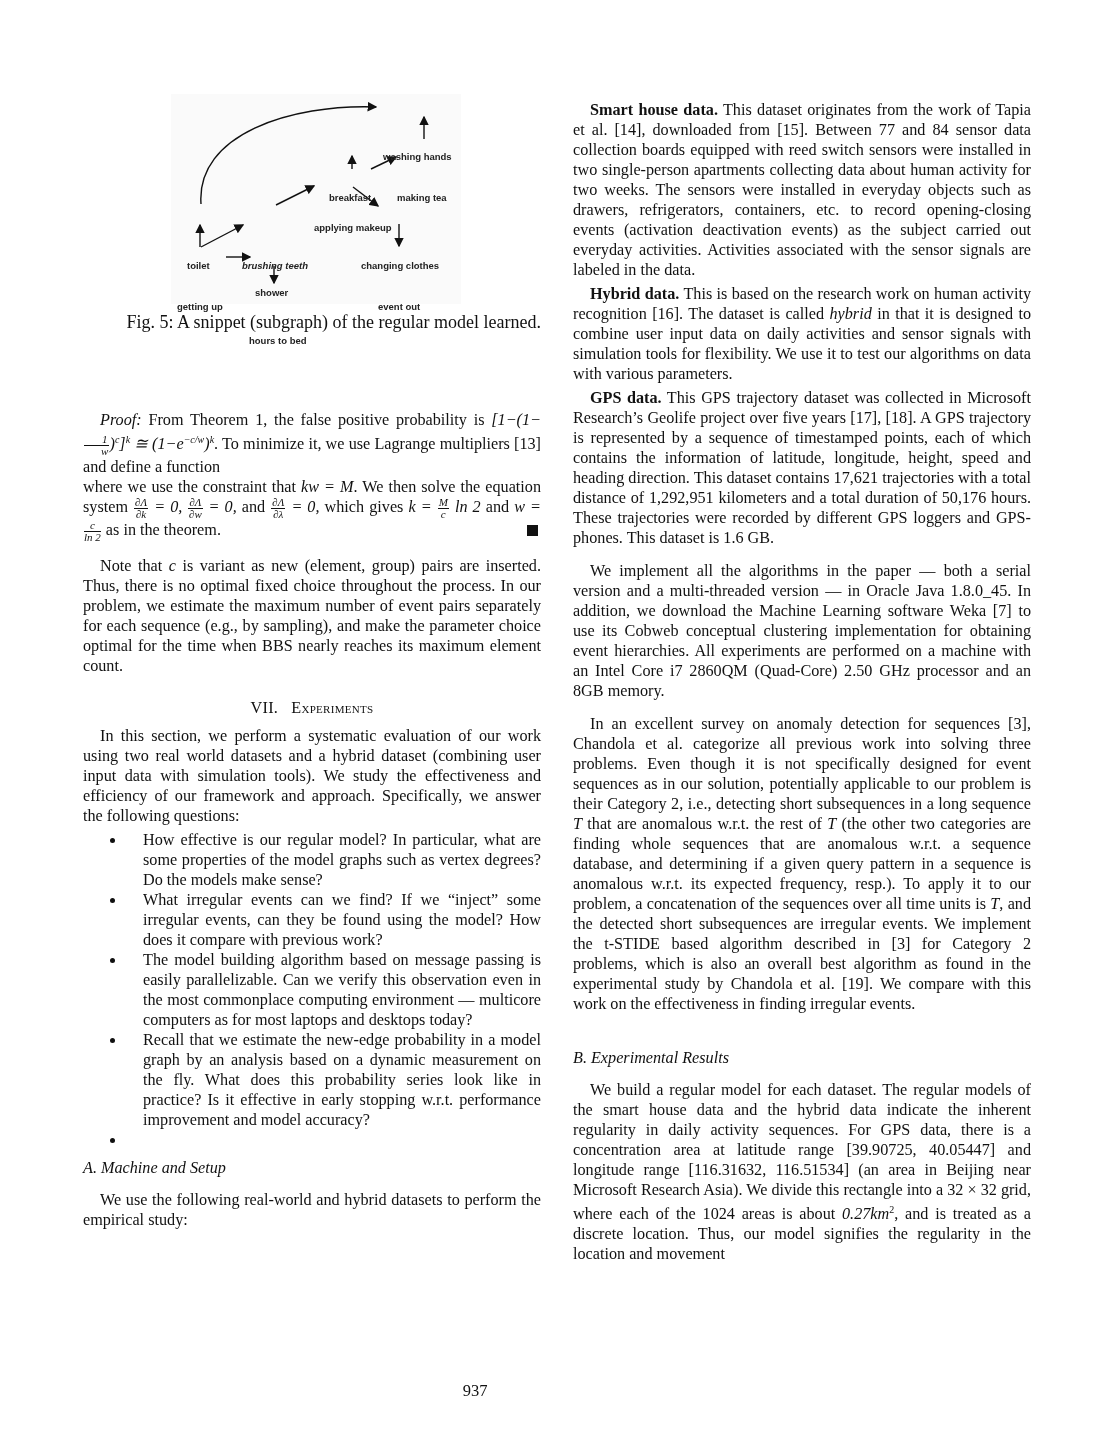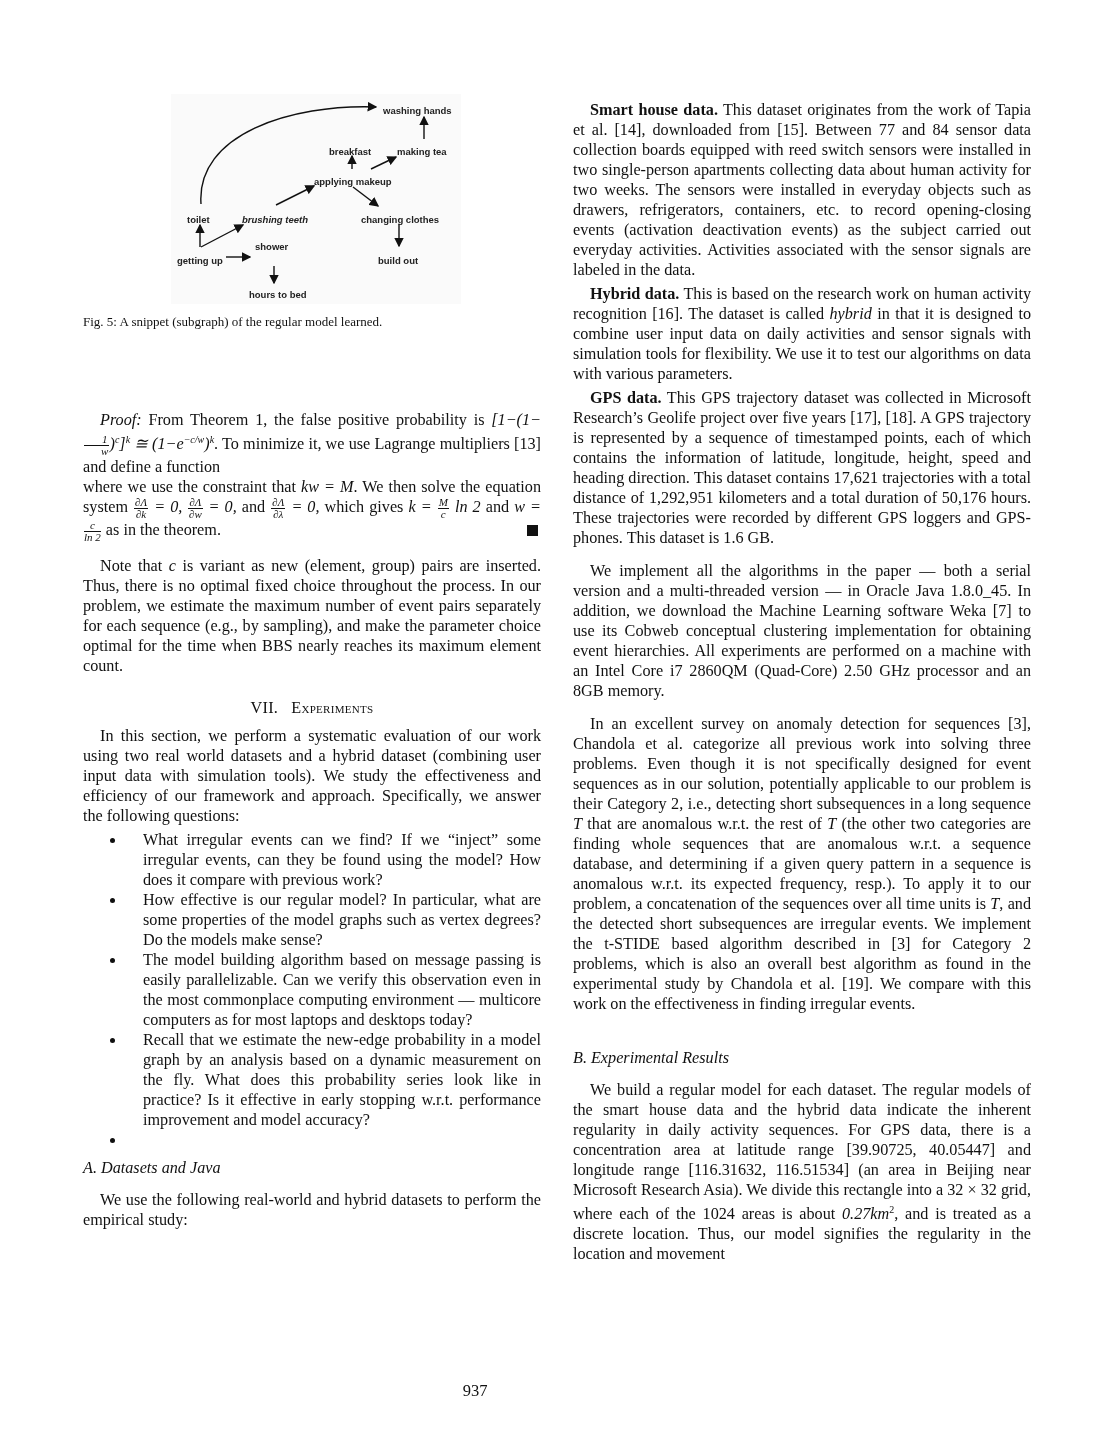"washing hands" .figure .node { margin-top: none -> 46px }
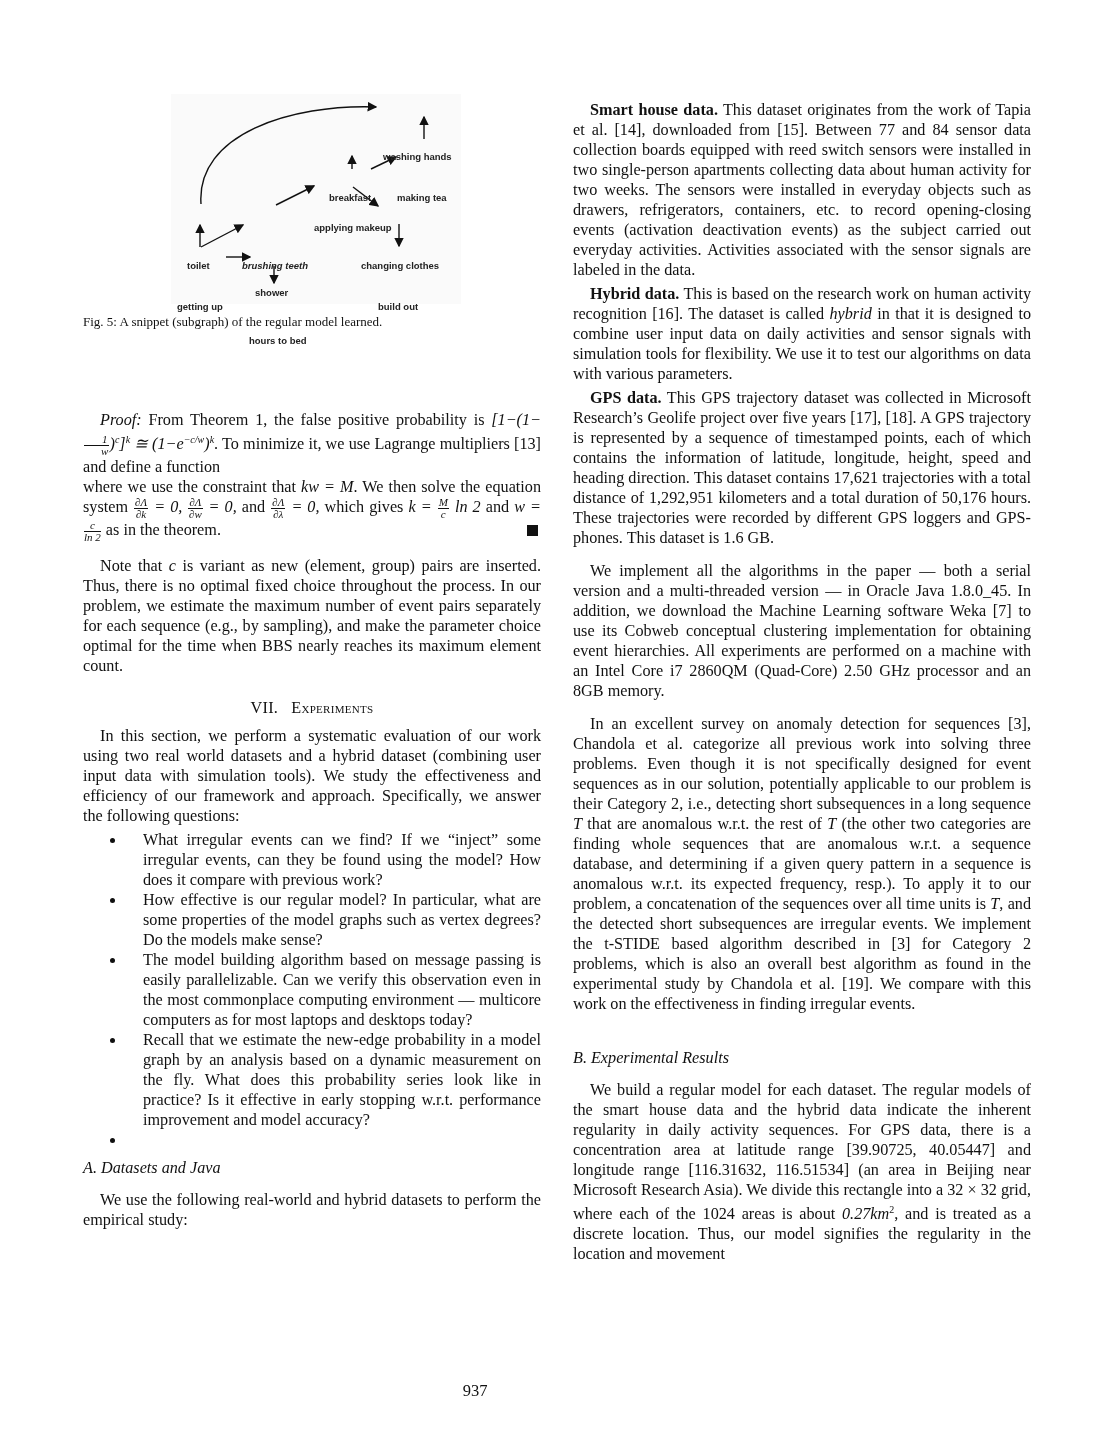"build out" span.node { text: build -> event }
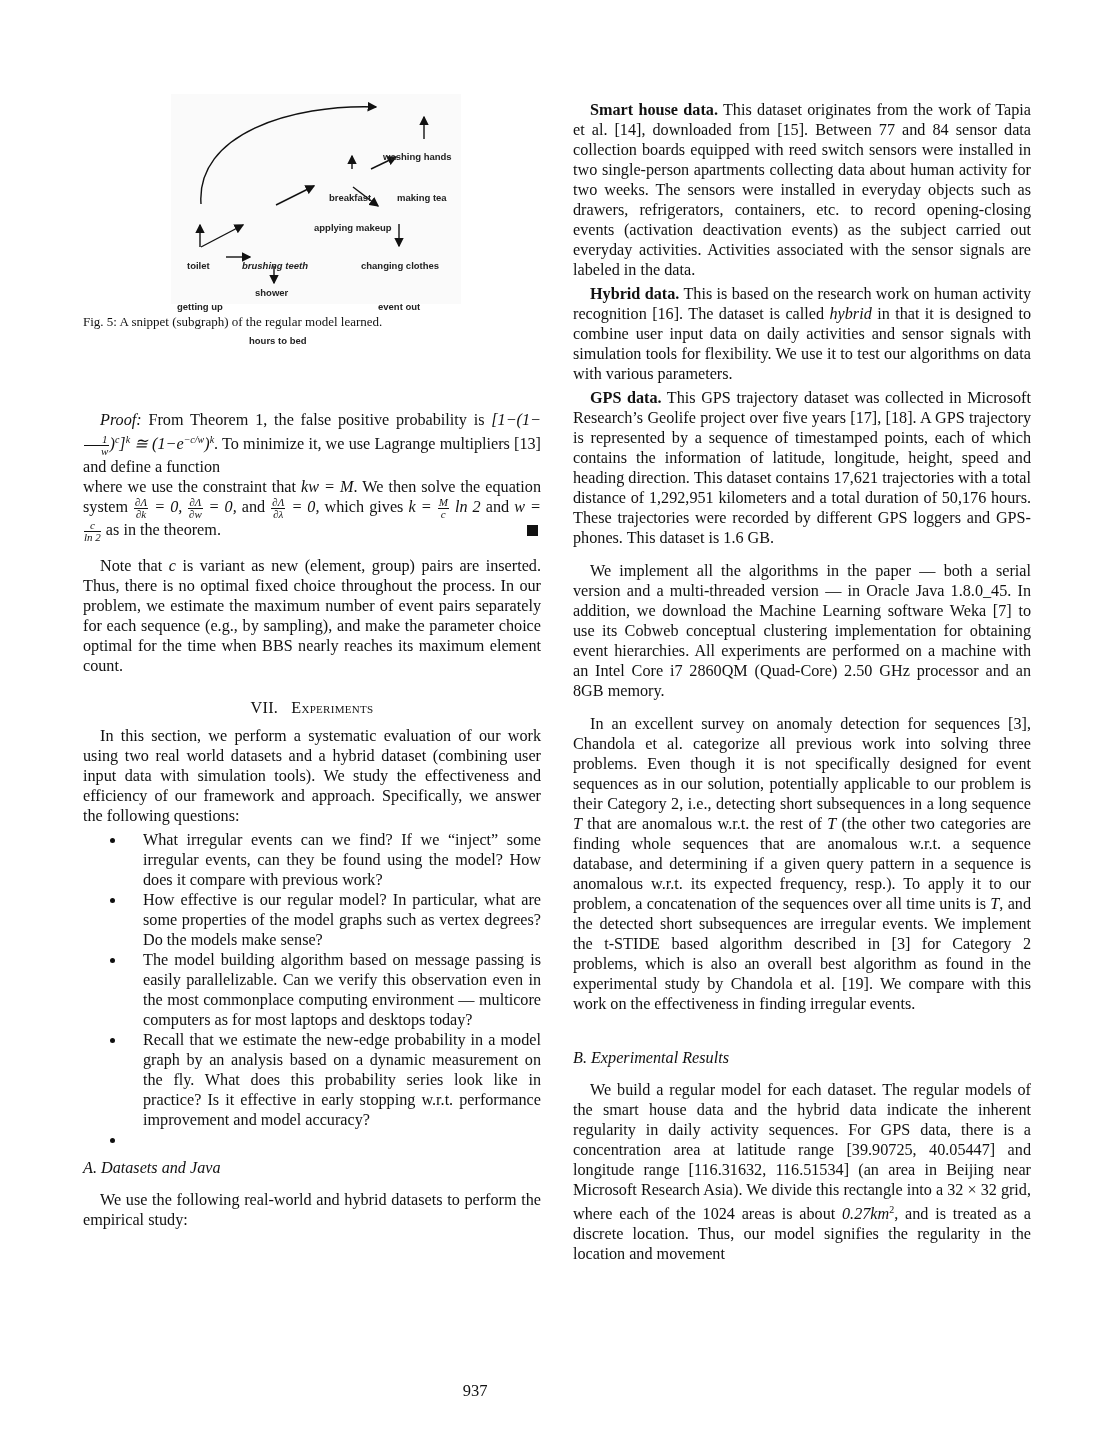"Fig. 5: A snippet (subgraph)" .caption { font-size: 13px -> 18px; text-align: left -> right }
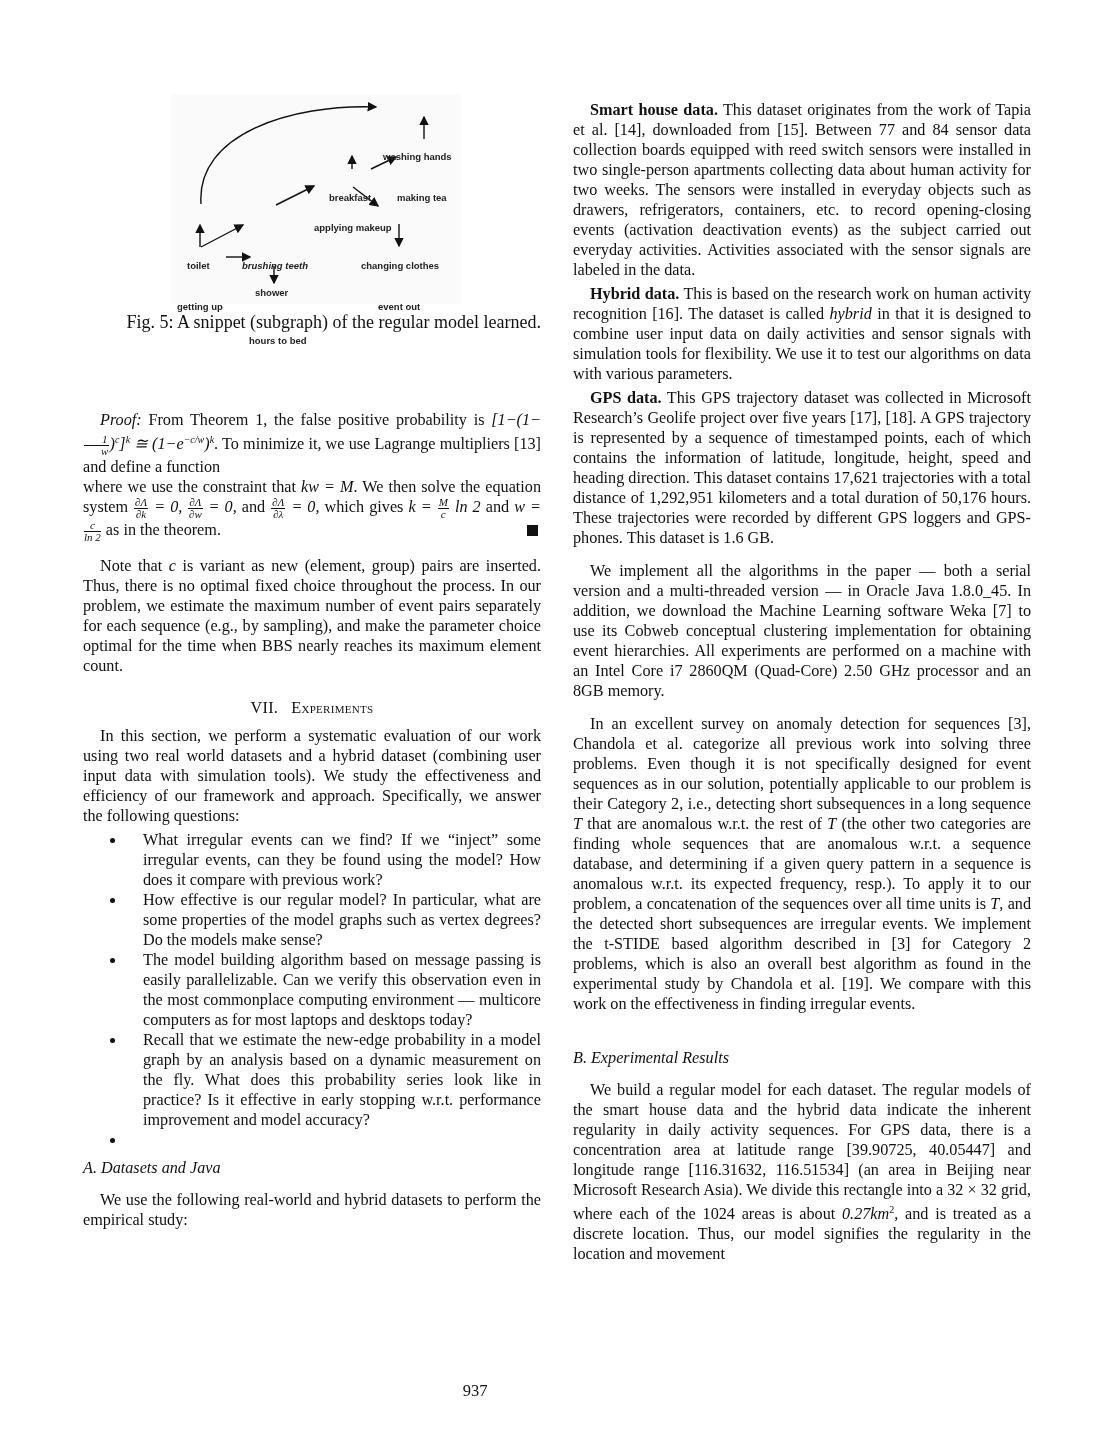"What irregular events can we" li { order: before "How effective is our regular" -> after "How effective is our regular" }
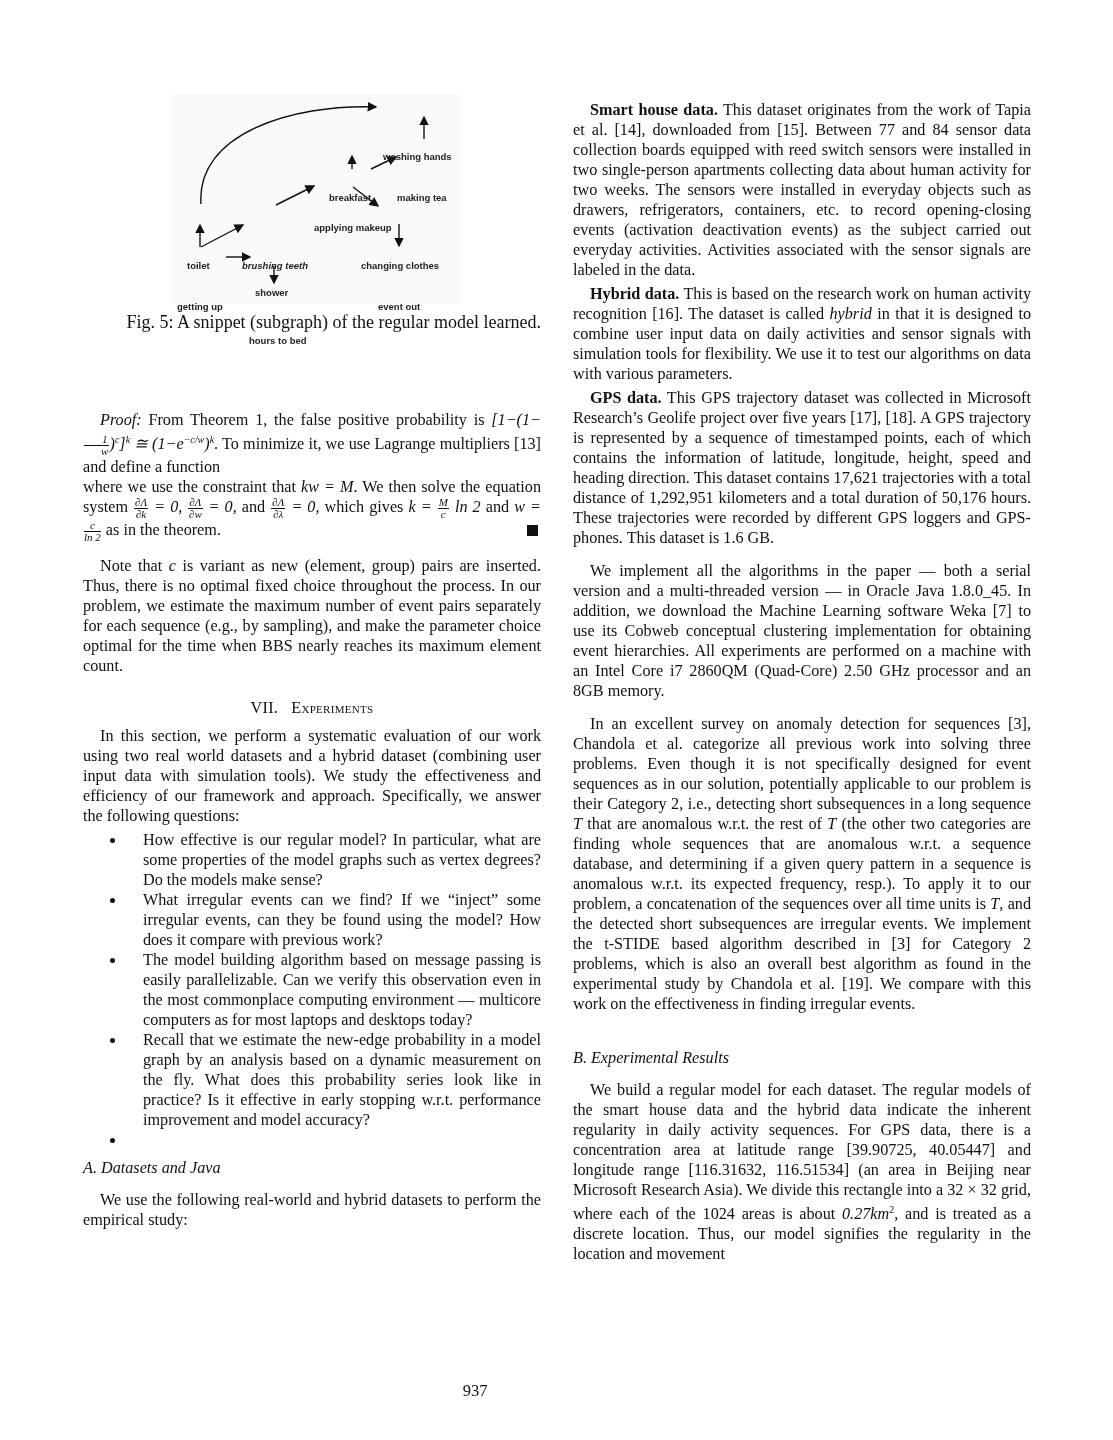"A. Datasets and Java" div.subsection { text: Datasets and Java -> Machine and Setup }
